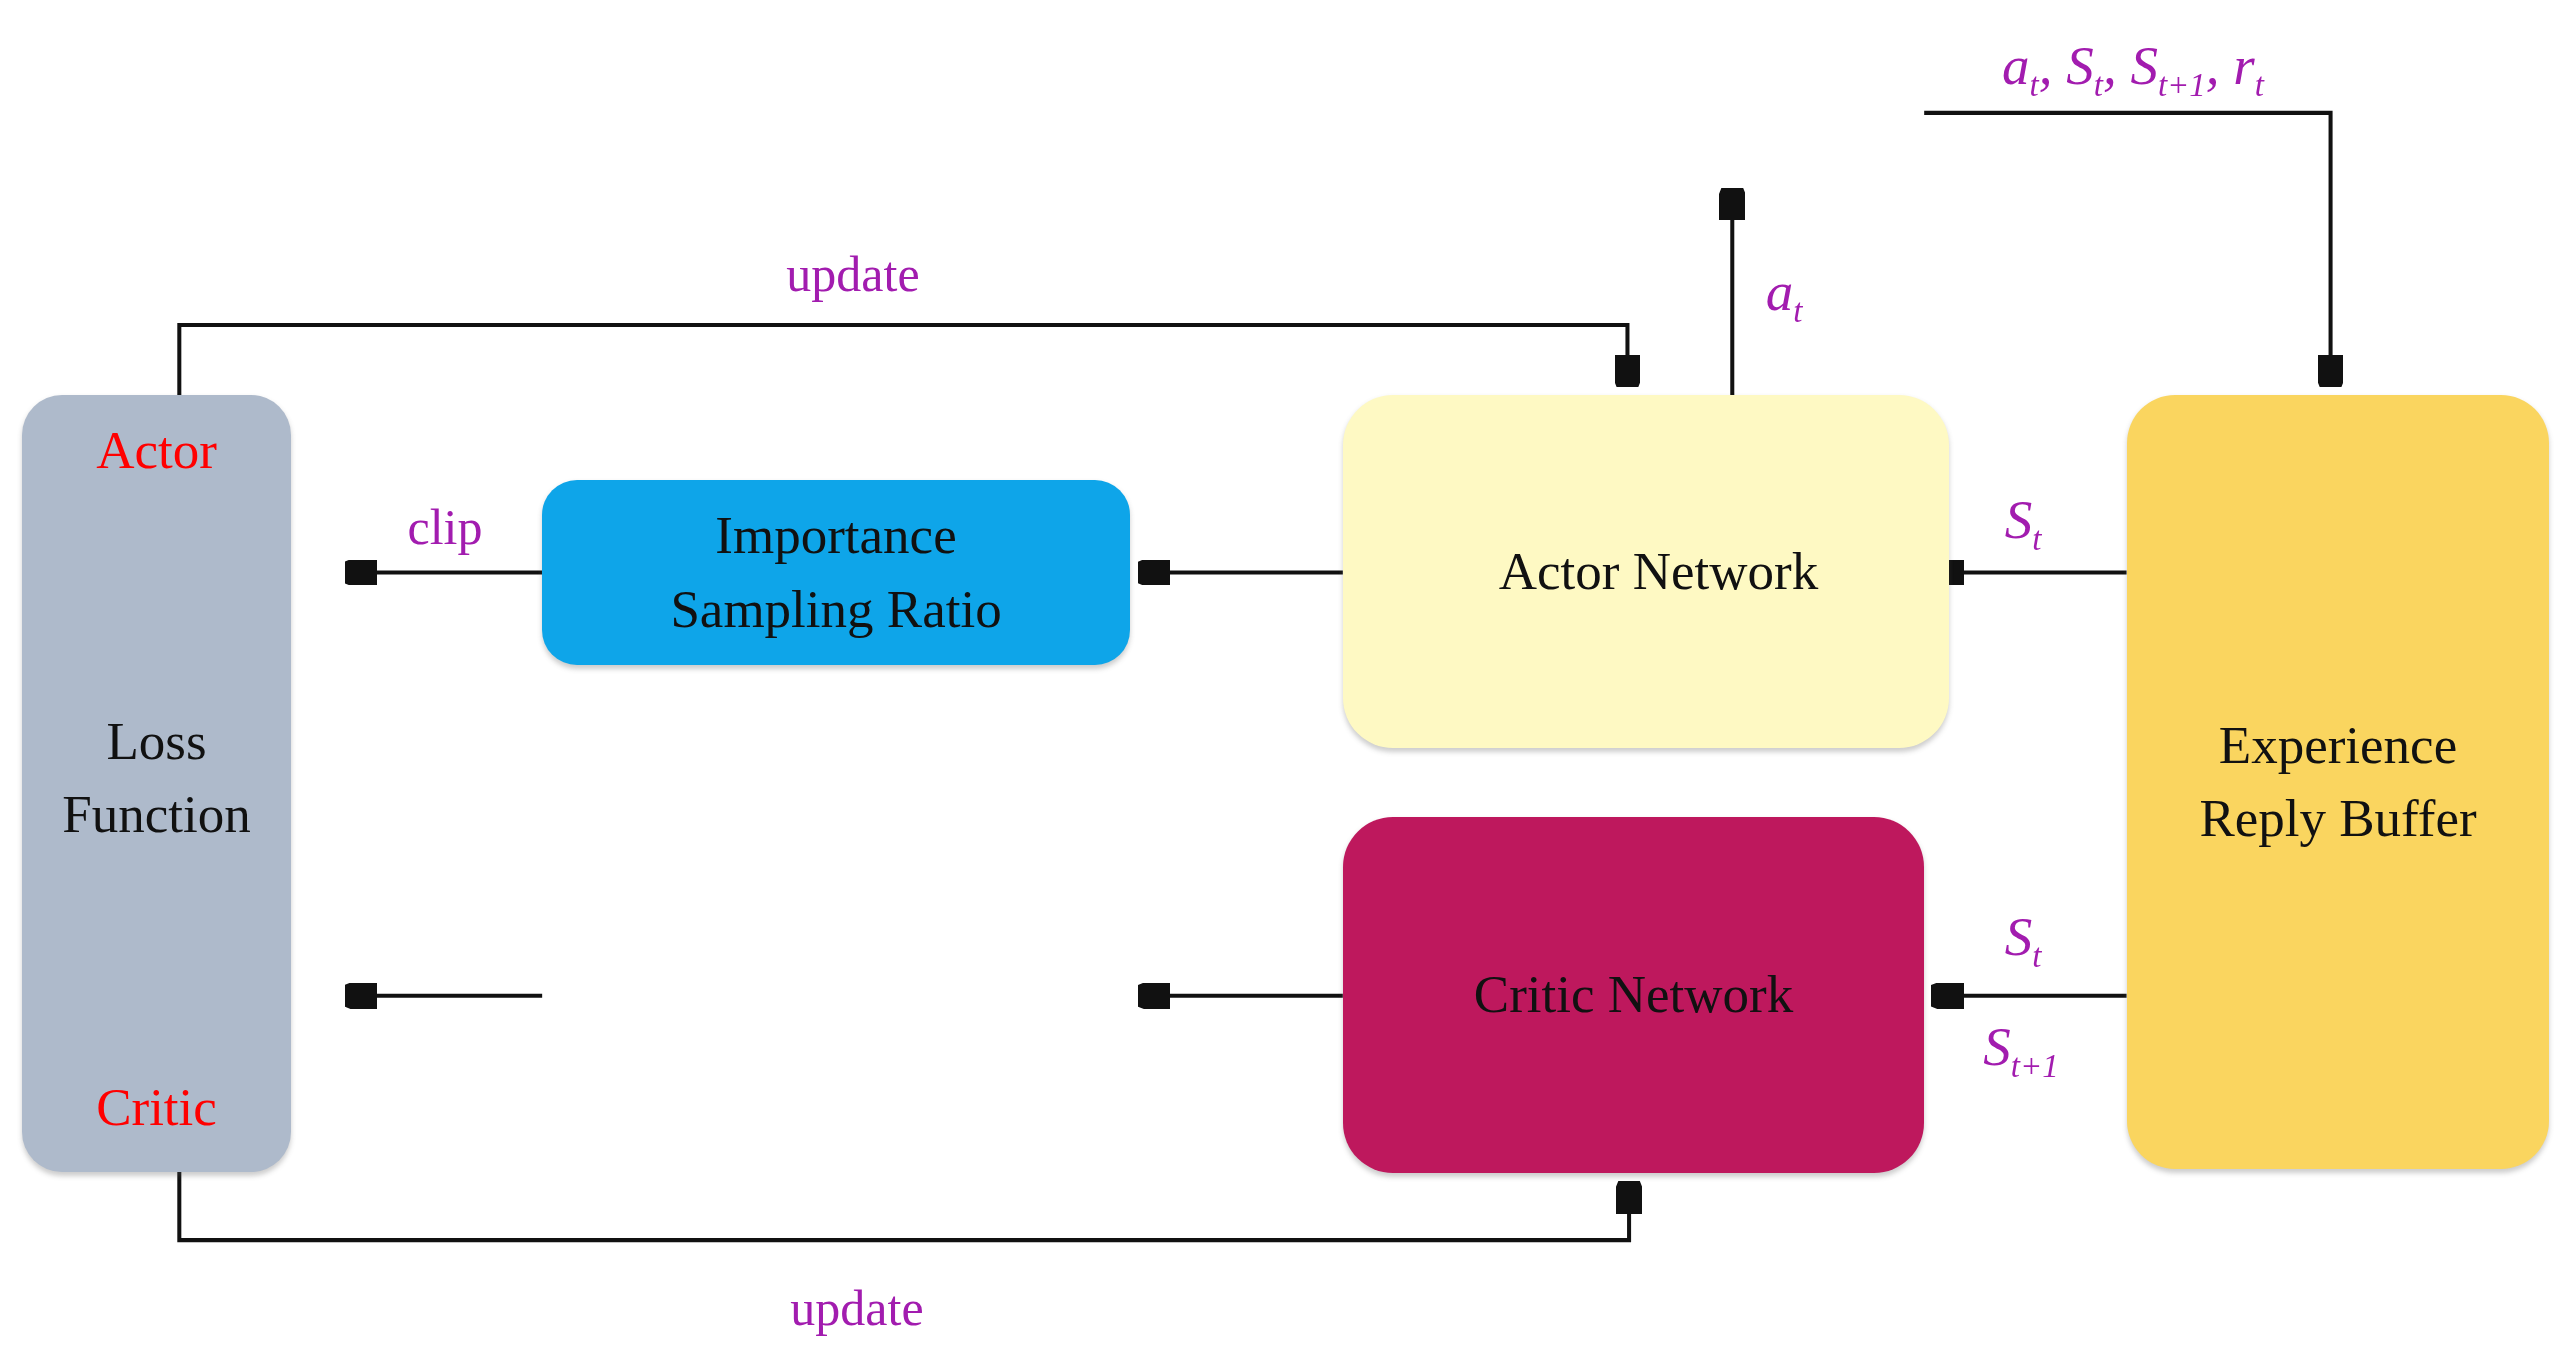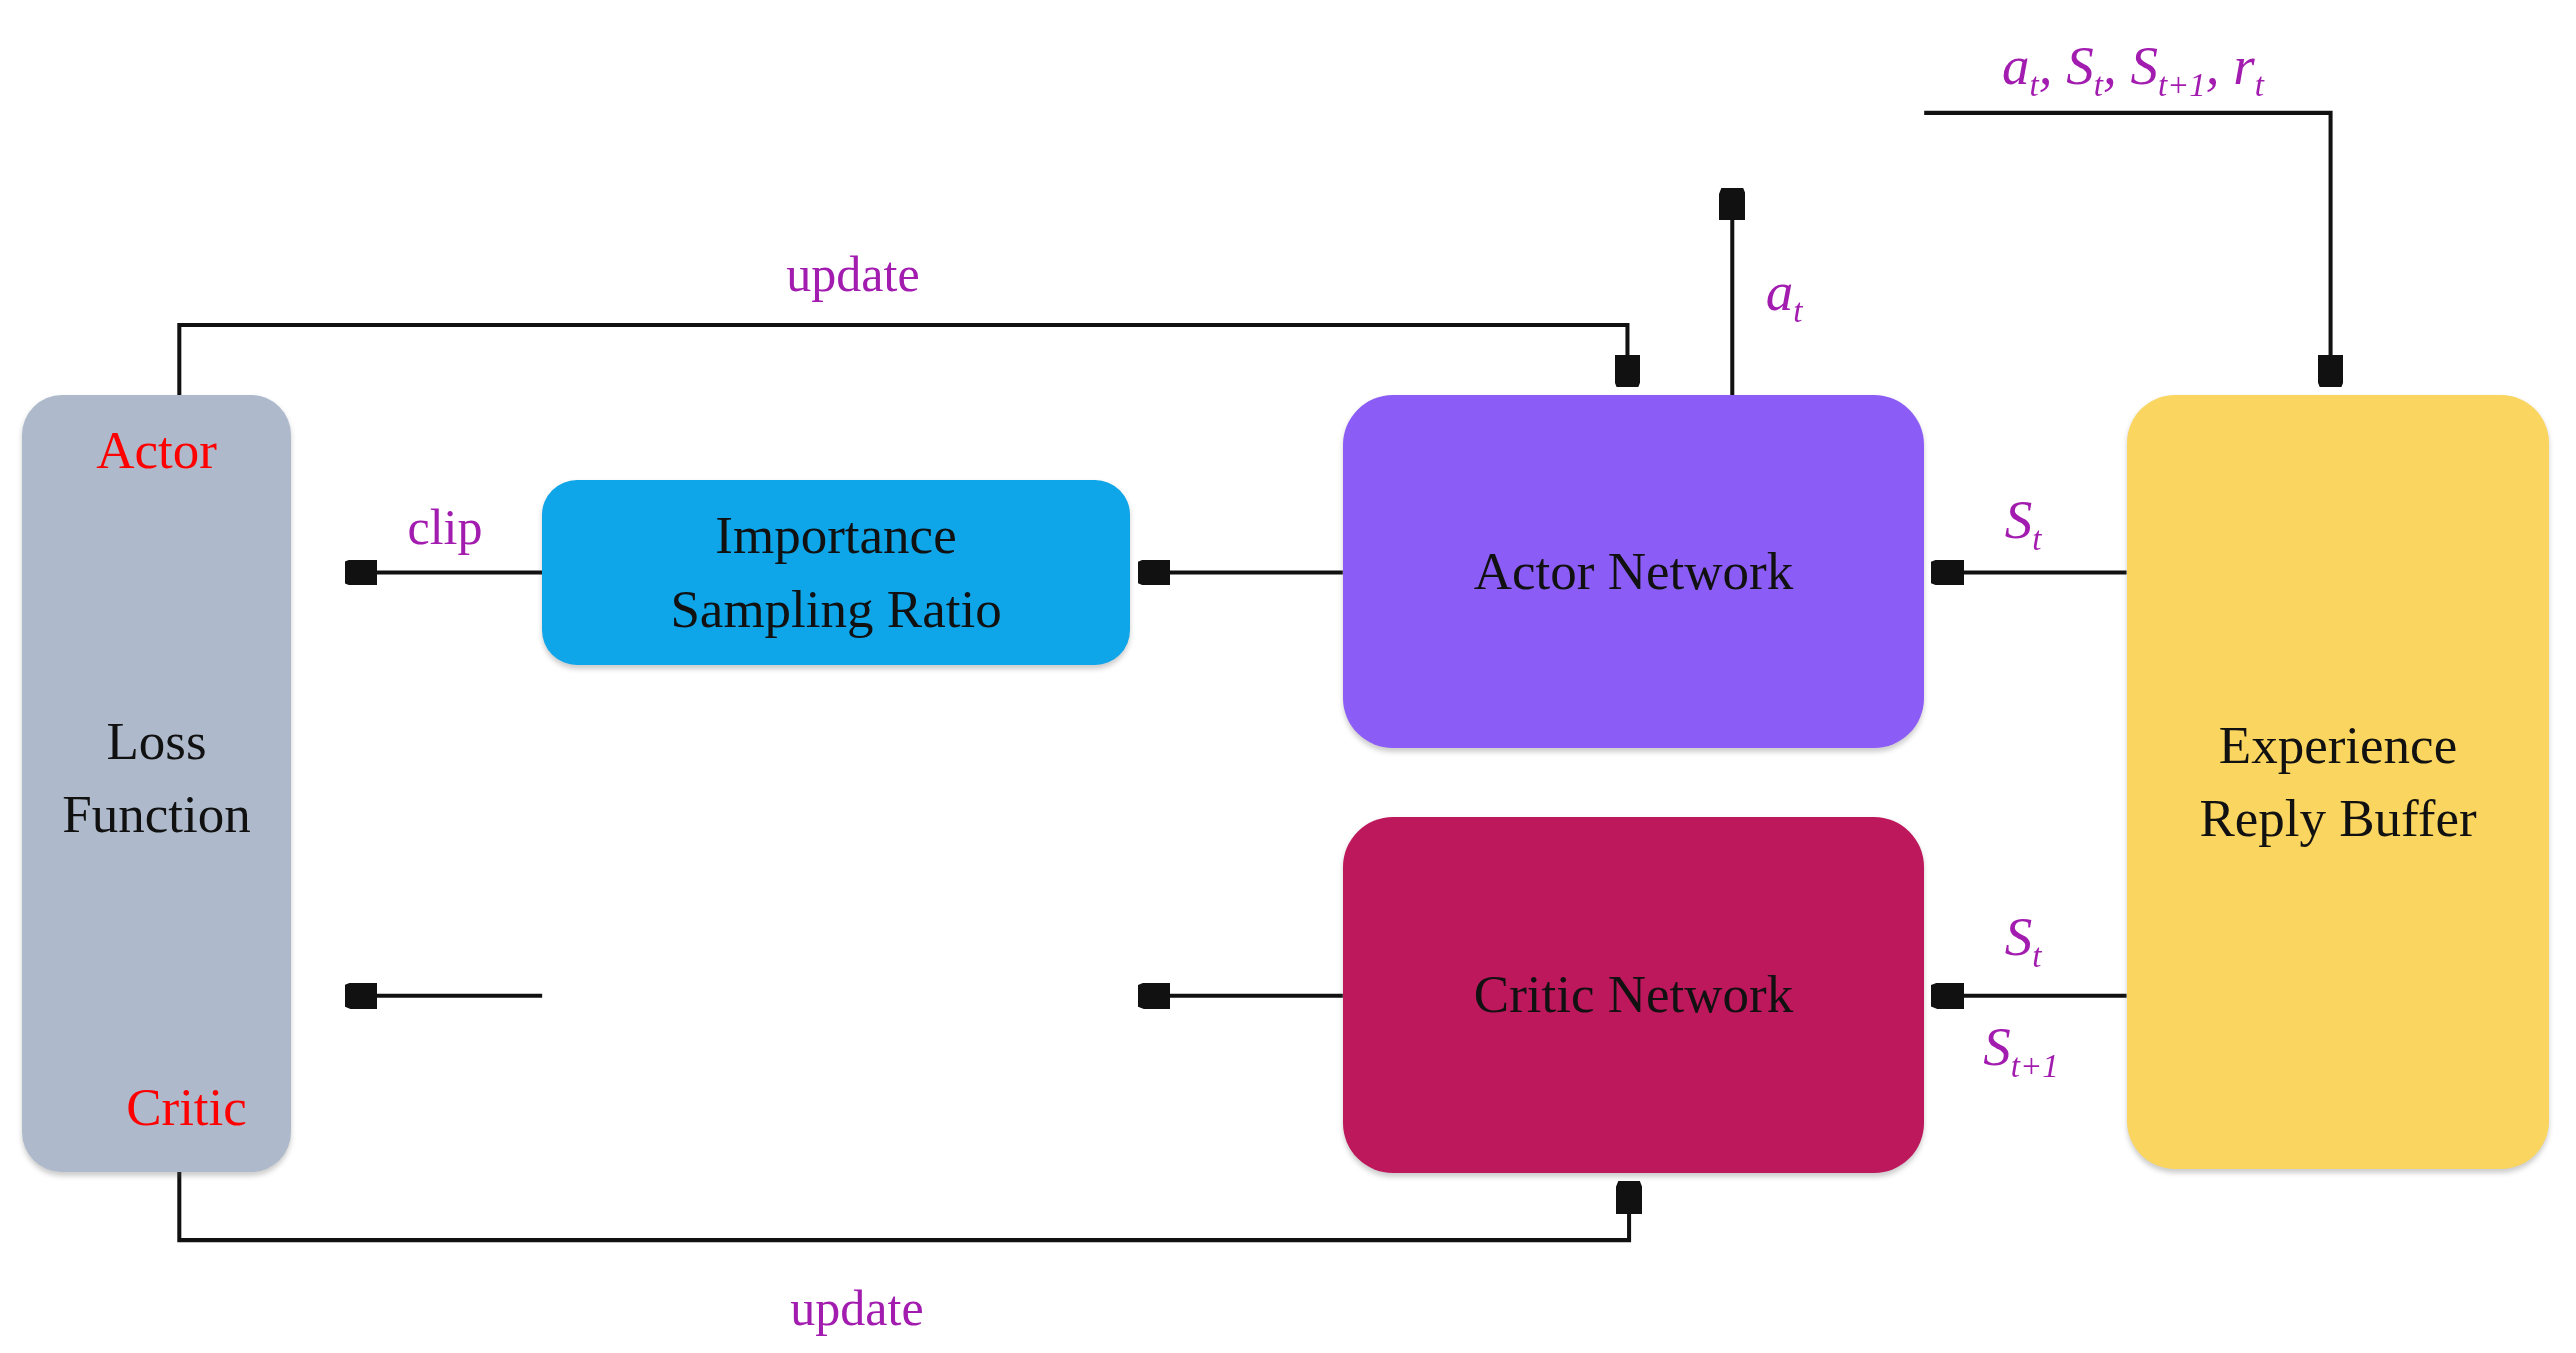"Actor Network" div.box { background: #8b5cf6 -> #fef9c3; padding-left: none -> 25px }
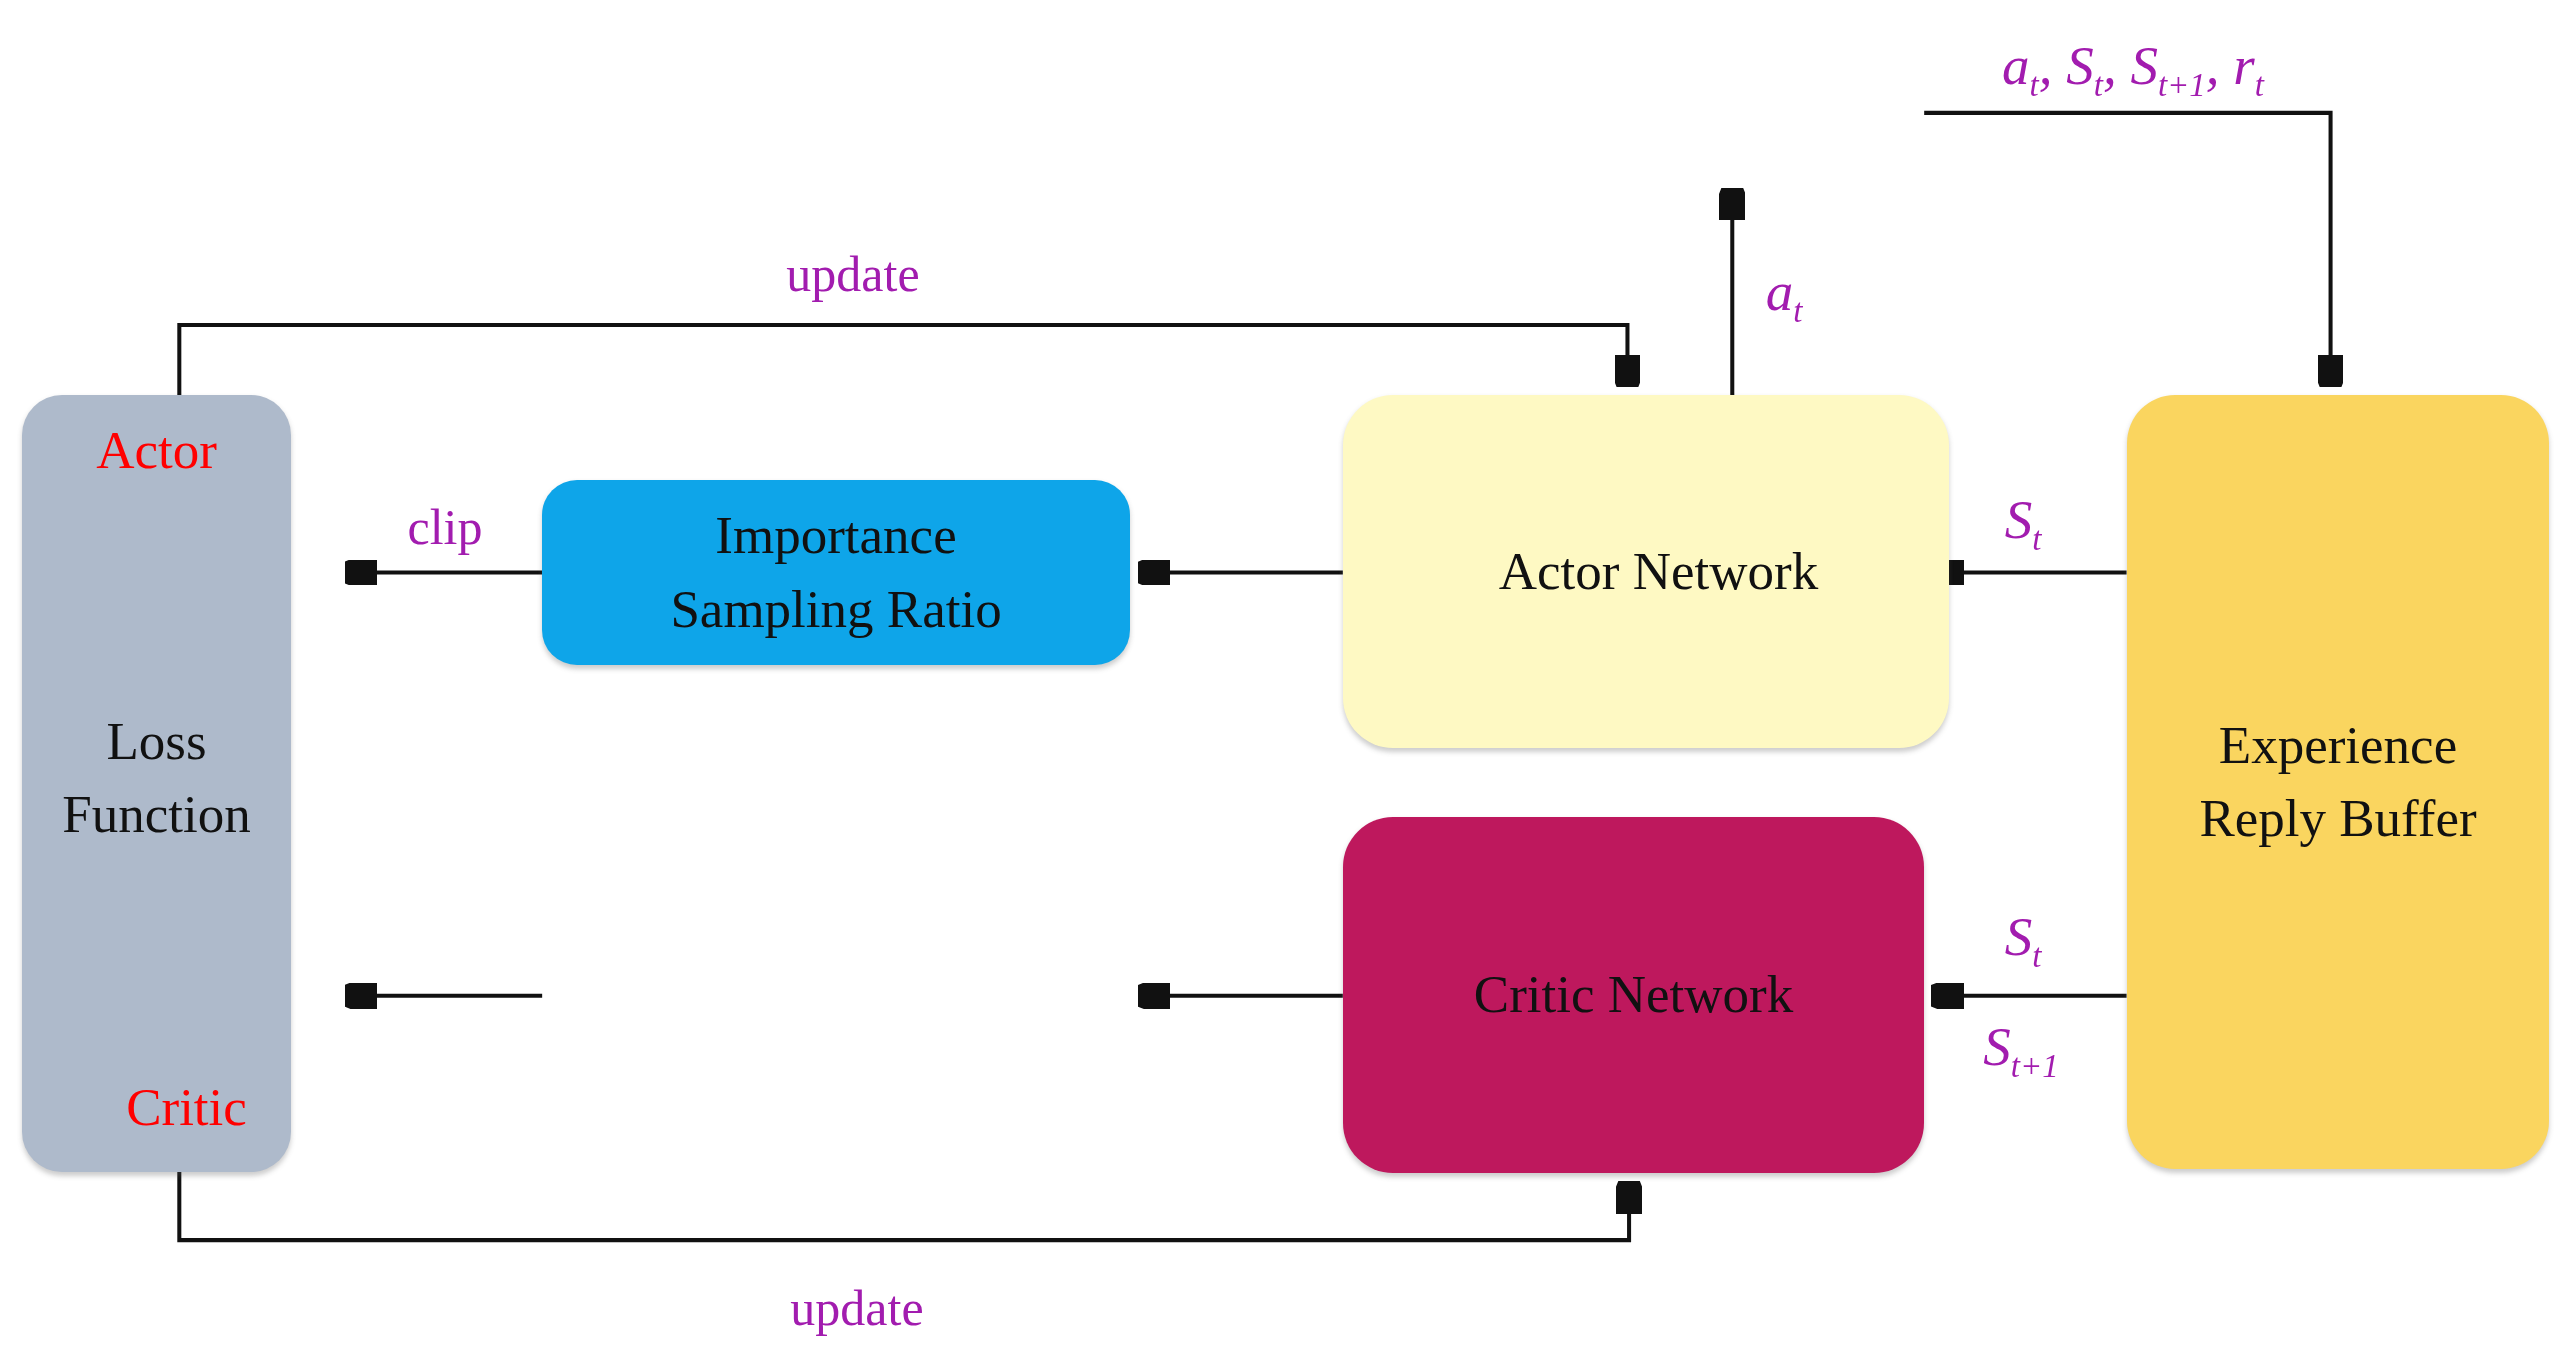"Critic" span.tag { padding-left: 30px -> none }
